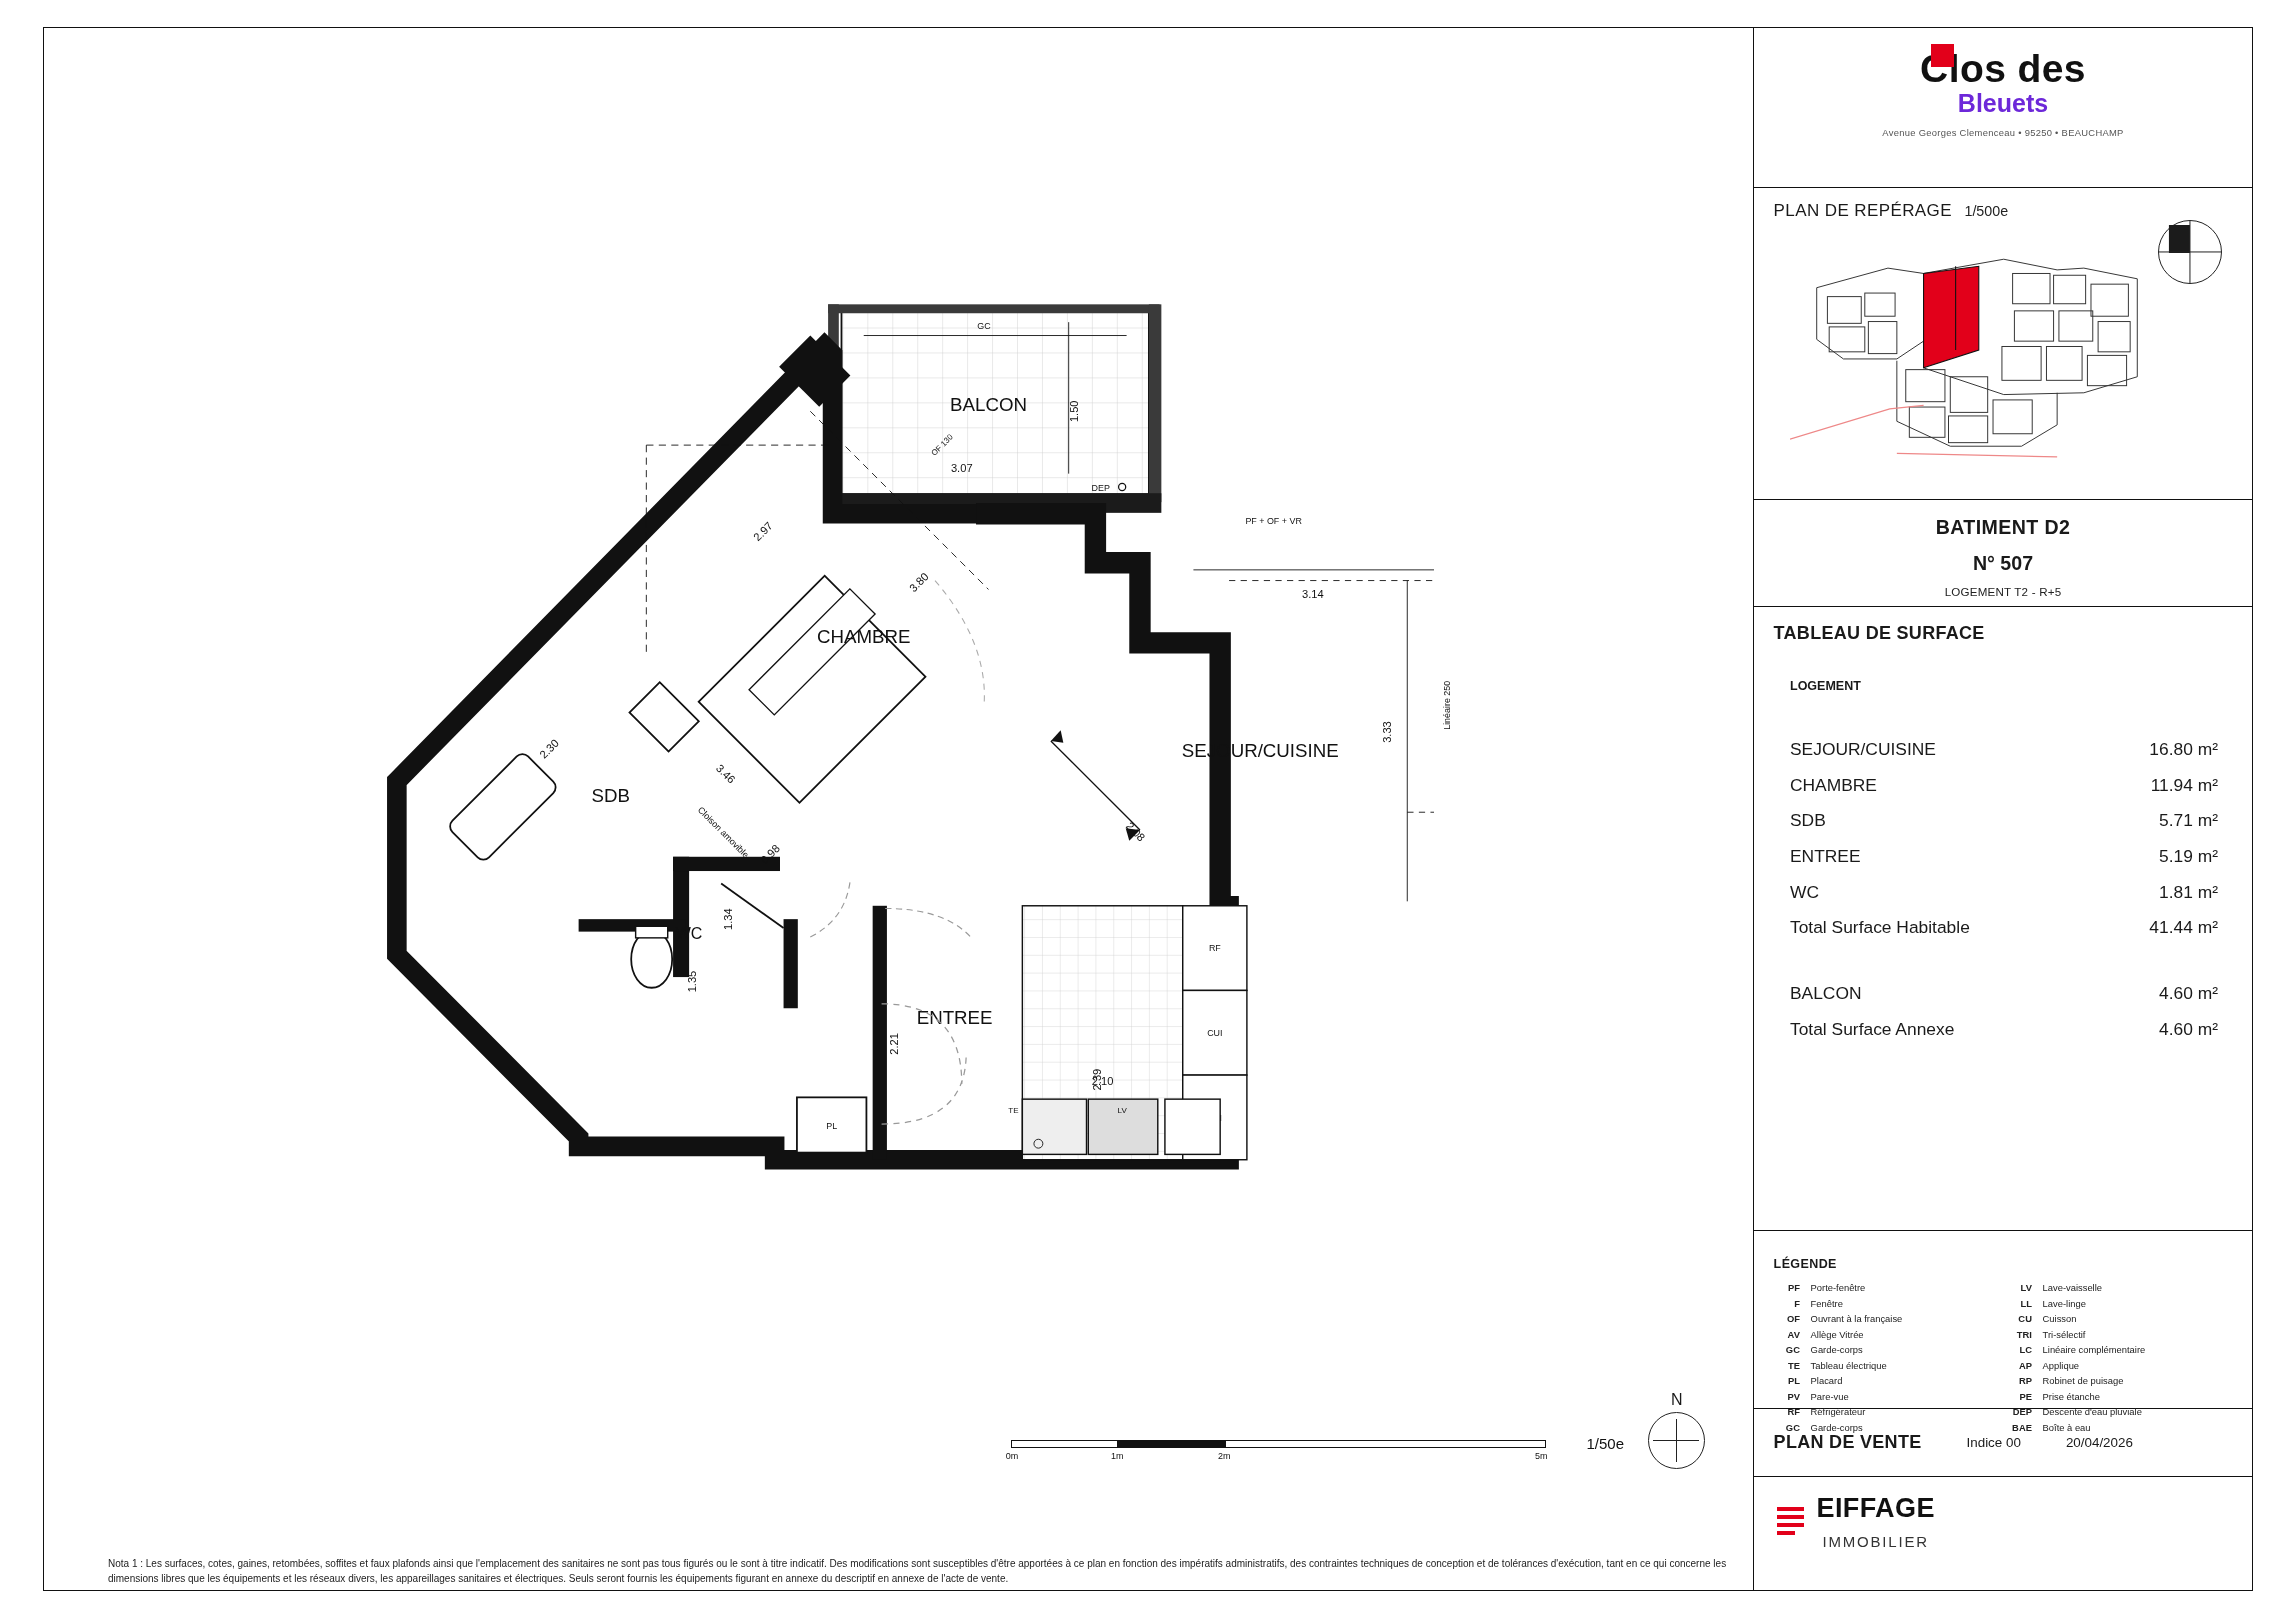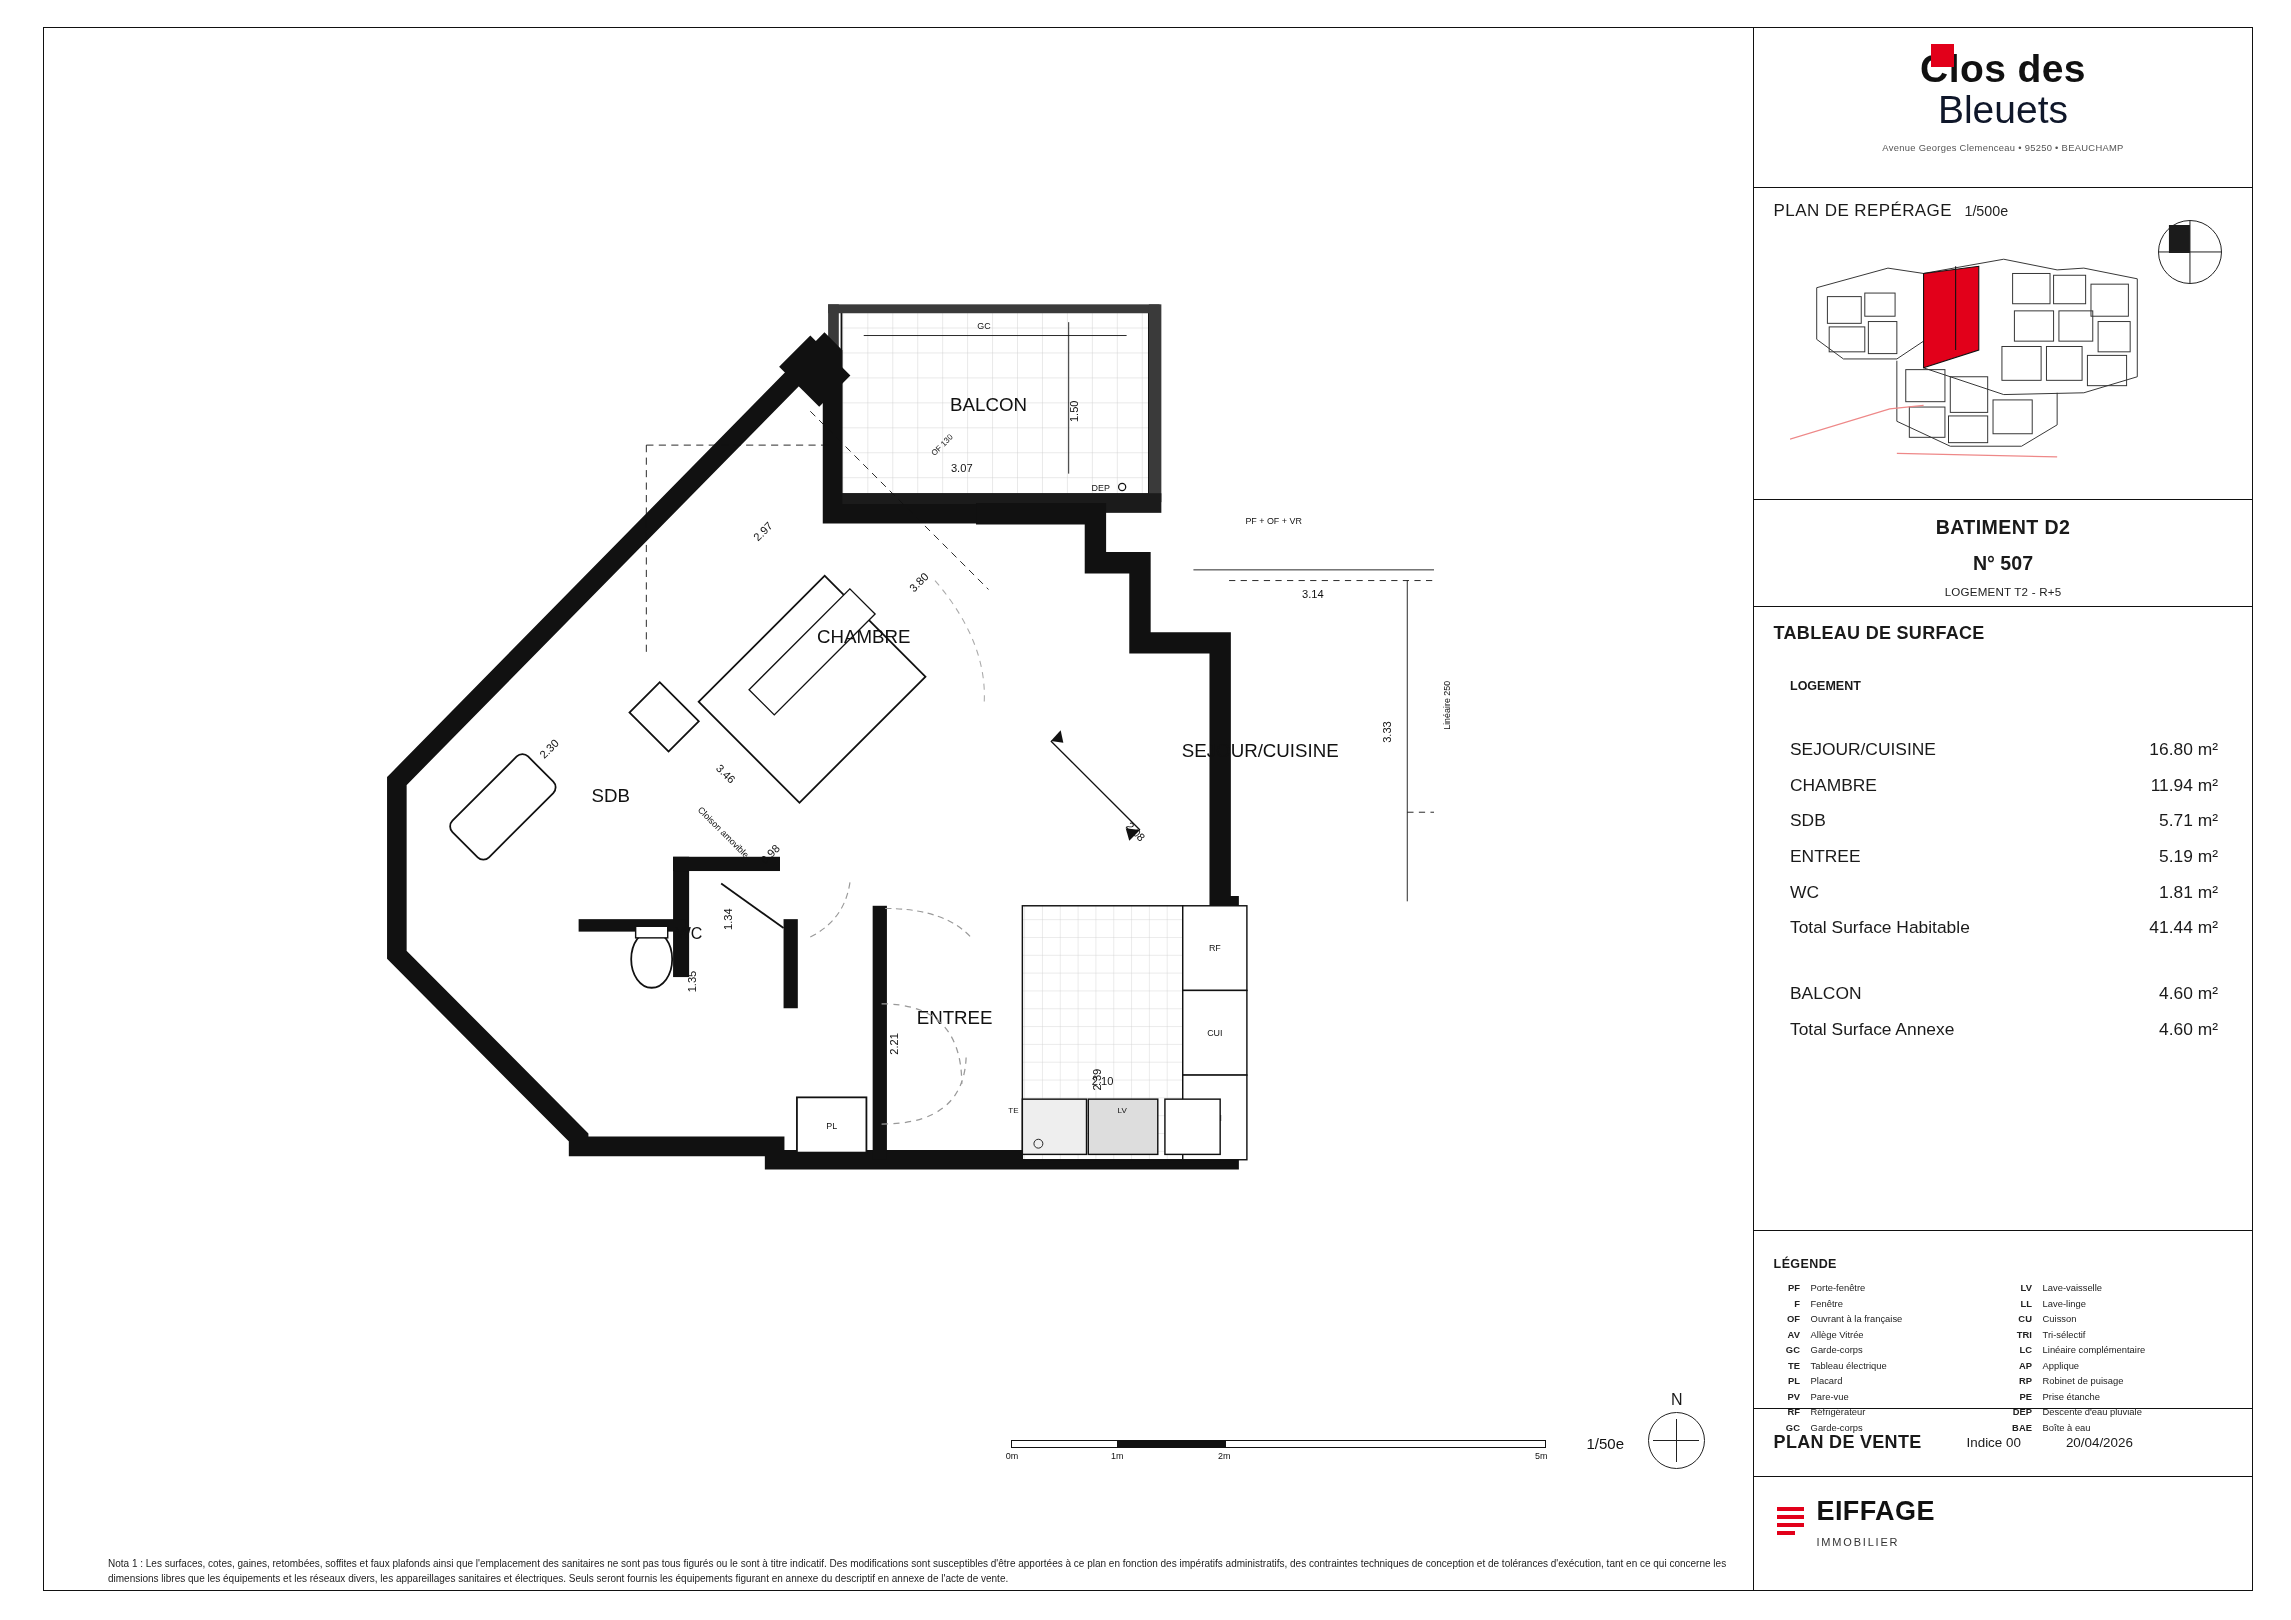"Bleuets" .logo-line2 { color: #0f172a -> #6d28d9; font-size: 39px -> 25px; font-weight: normal -> bold }
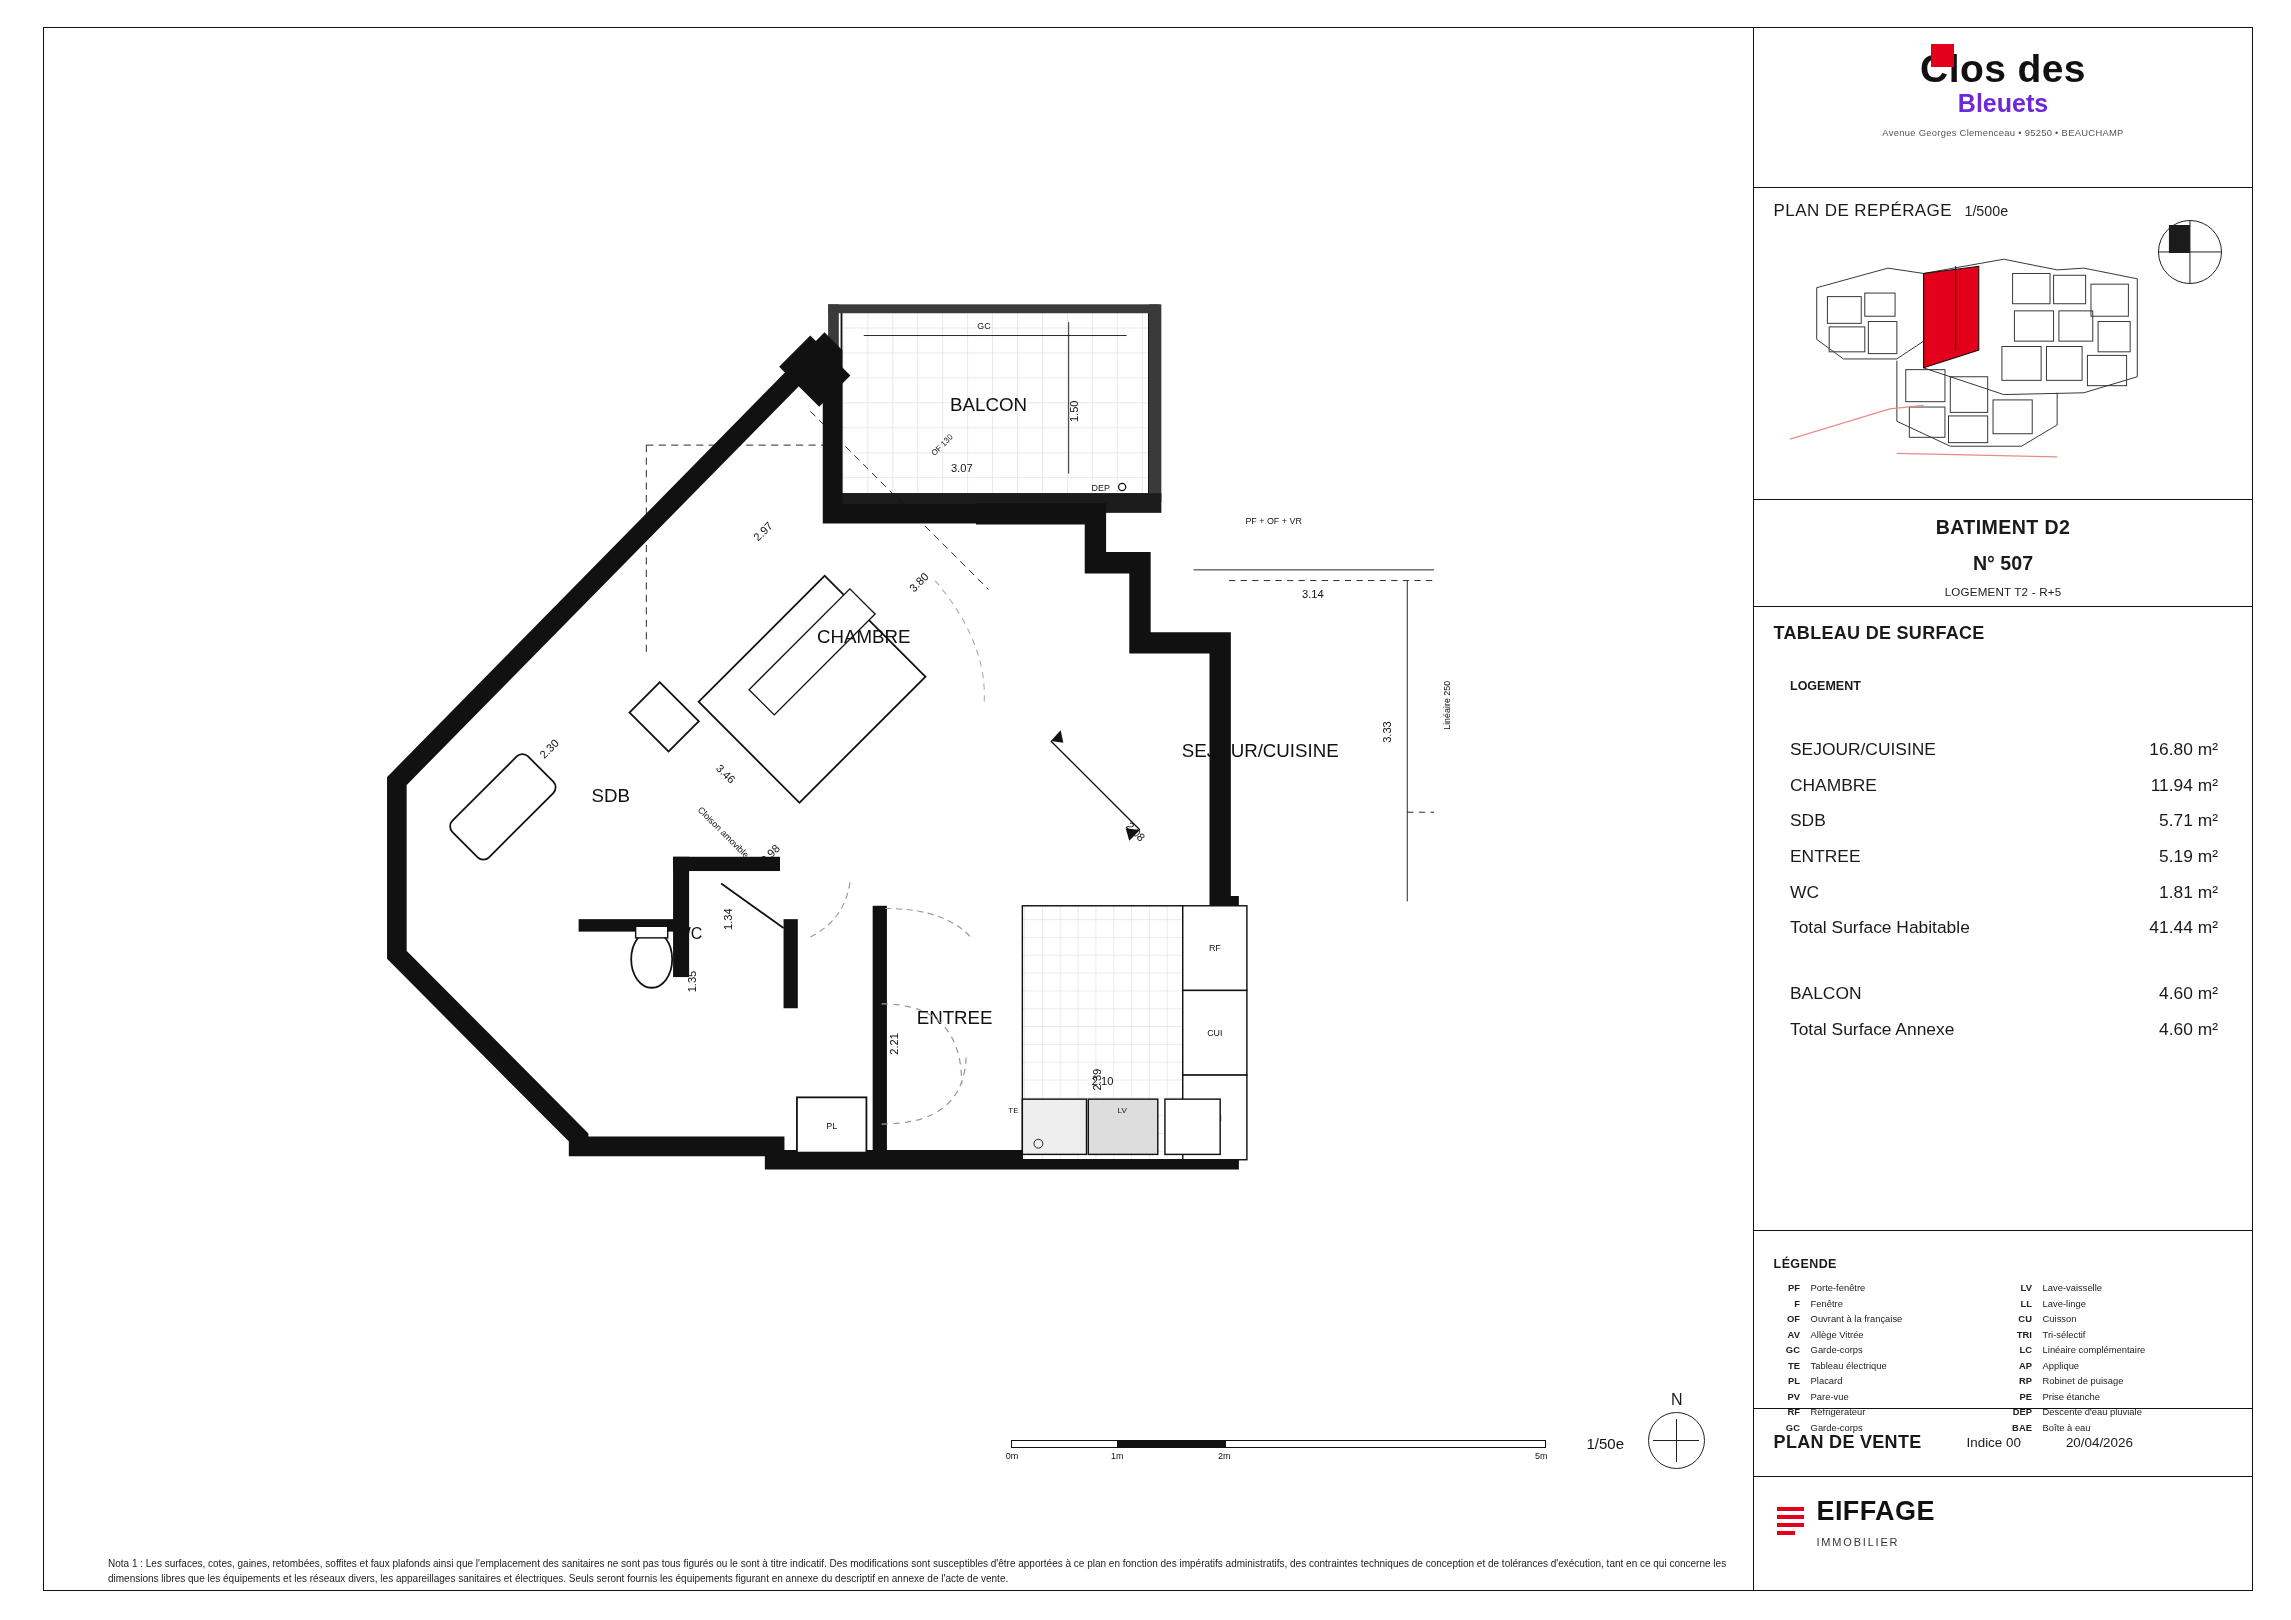"IMMOBILIER" .eif-sub { font-size: 11px -> 15px; text-align: none -> center }
